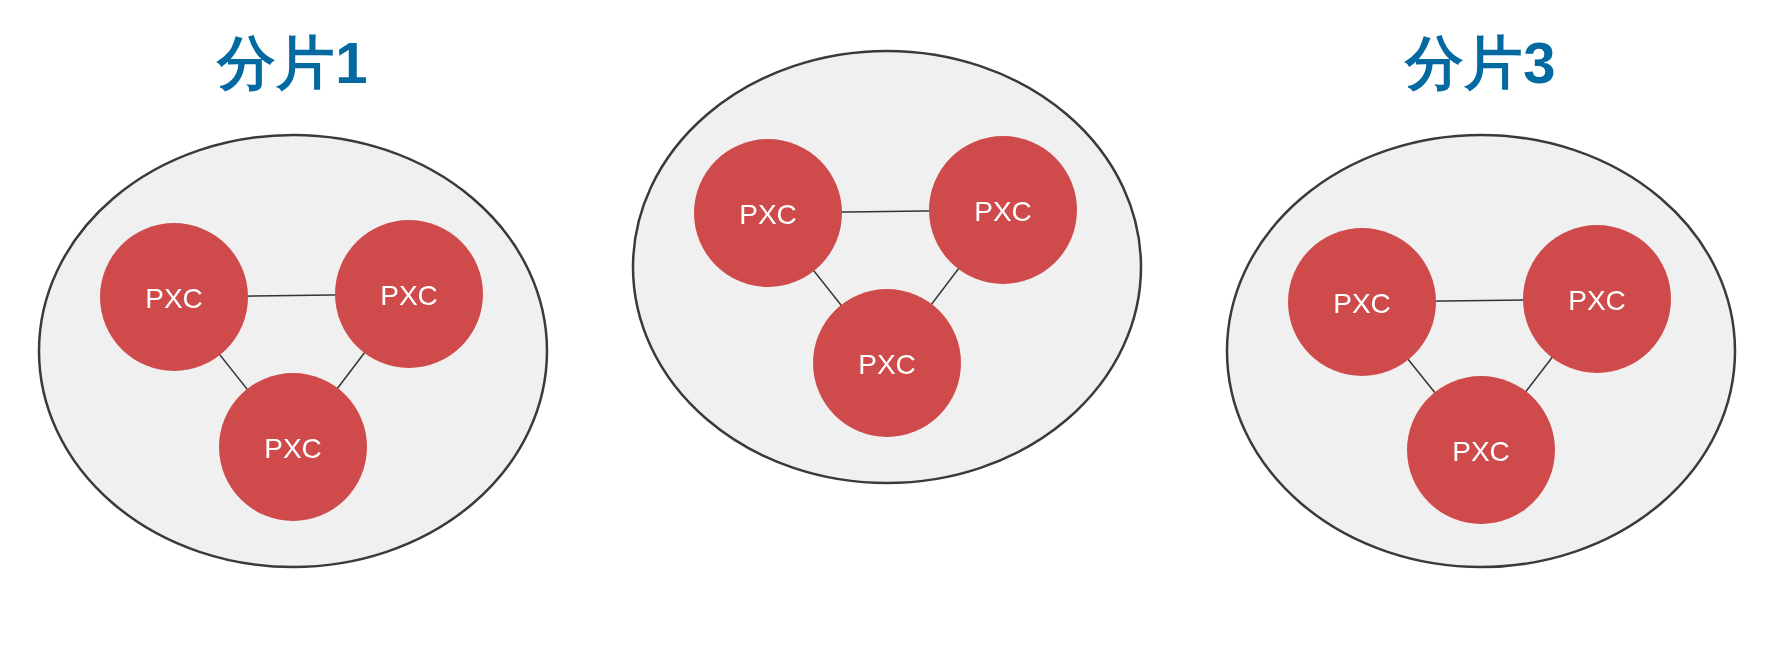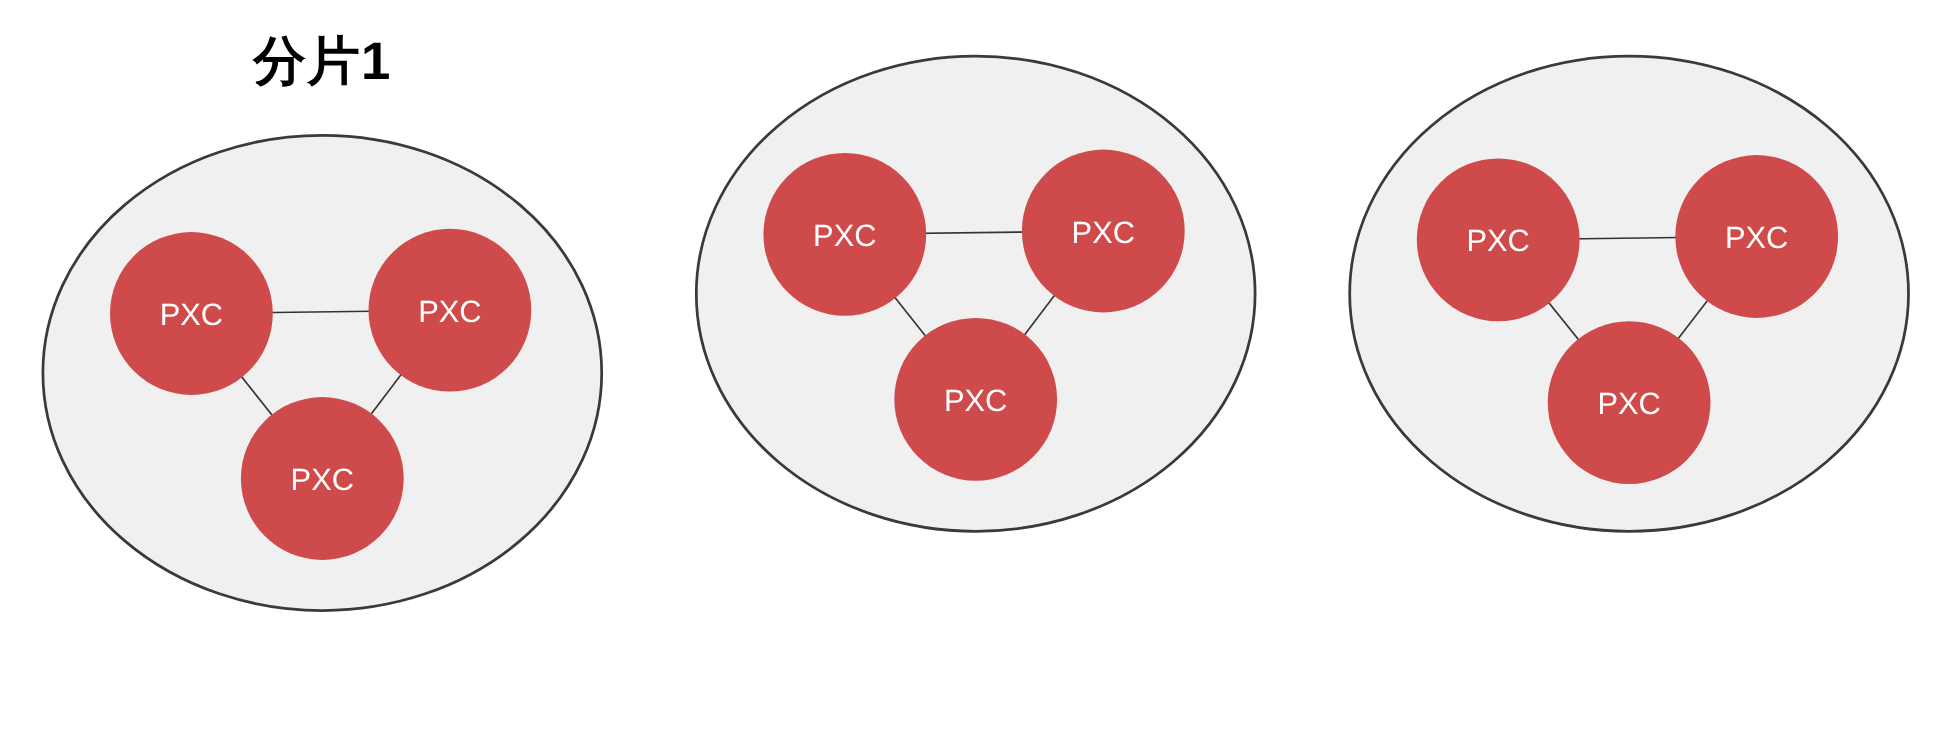"分片1" .shard-title { color: #000000 -> #0369a1; font-size: 48px -> 58px }
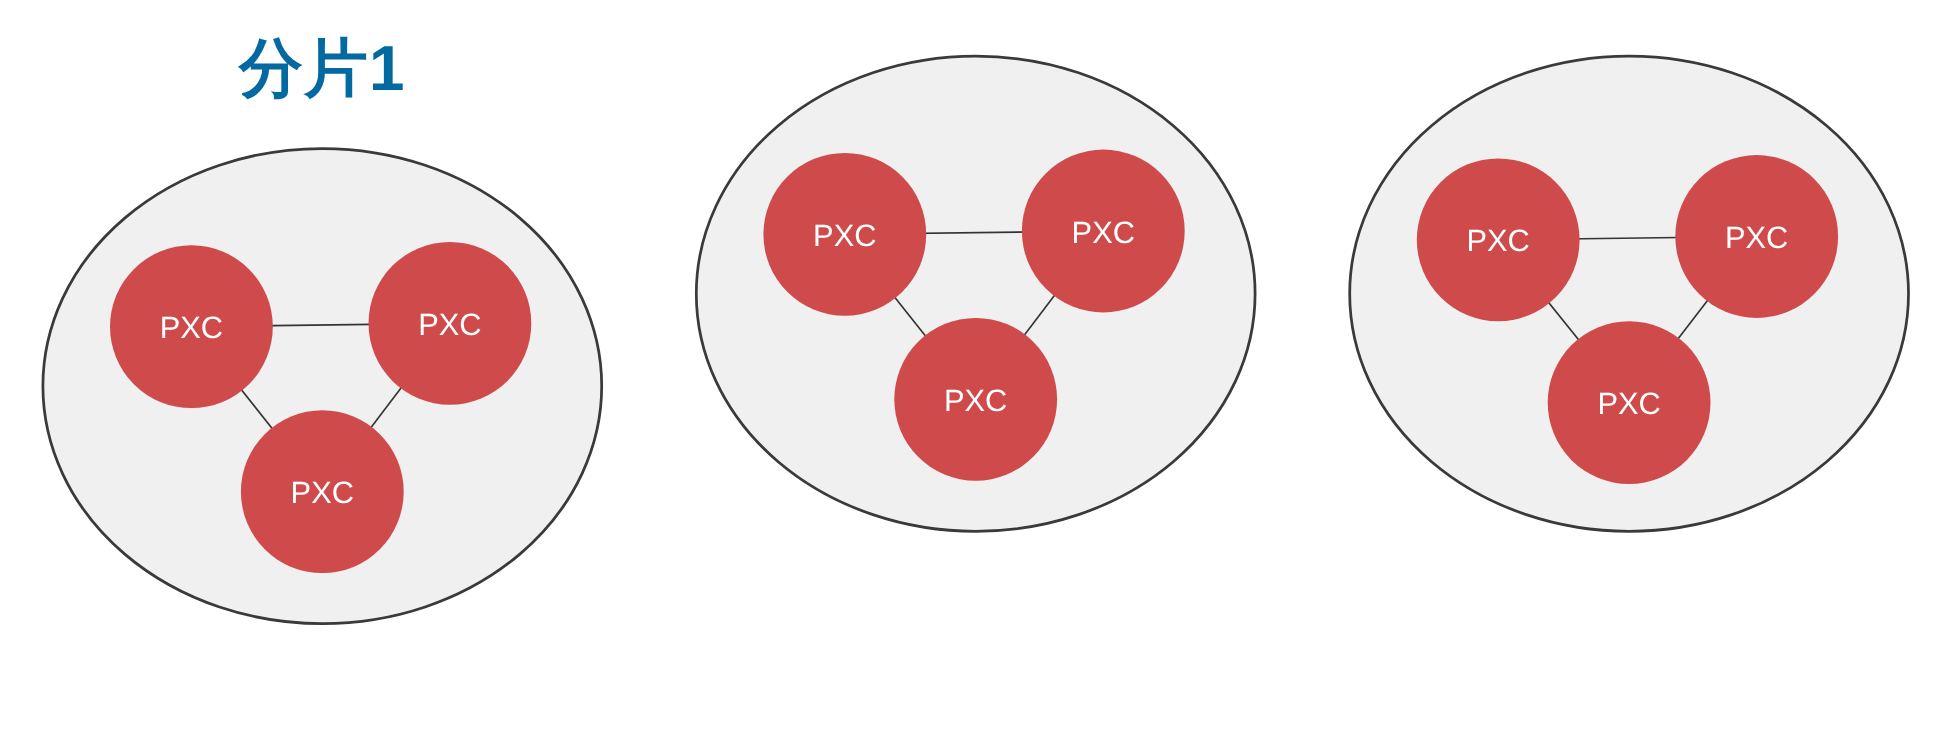"分片3" div.shard-title { html: none -> <div>分片3</div> }
